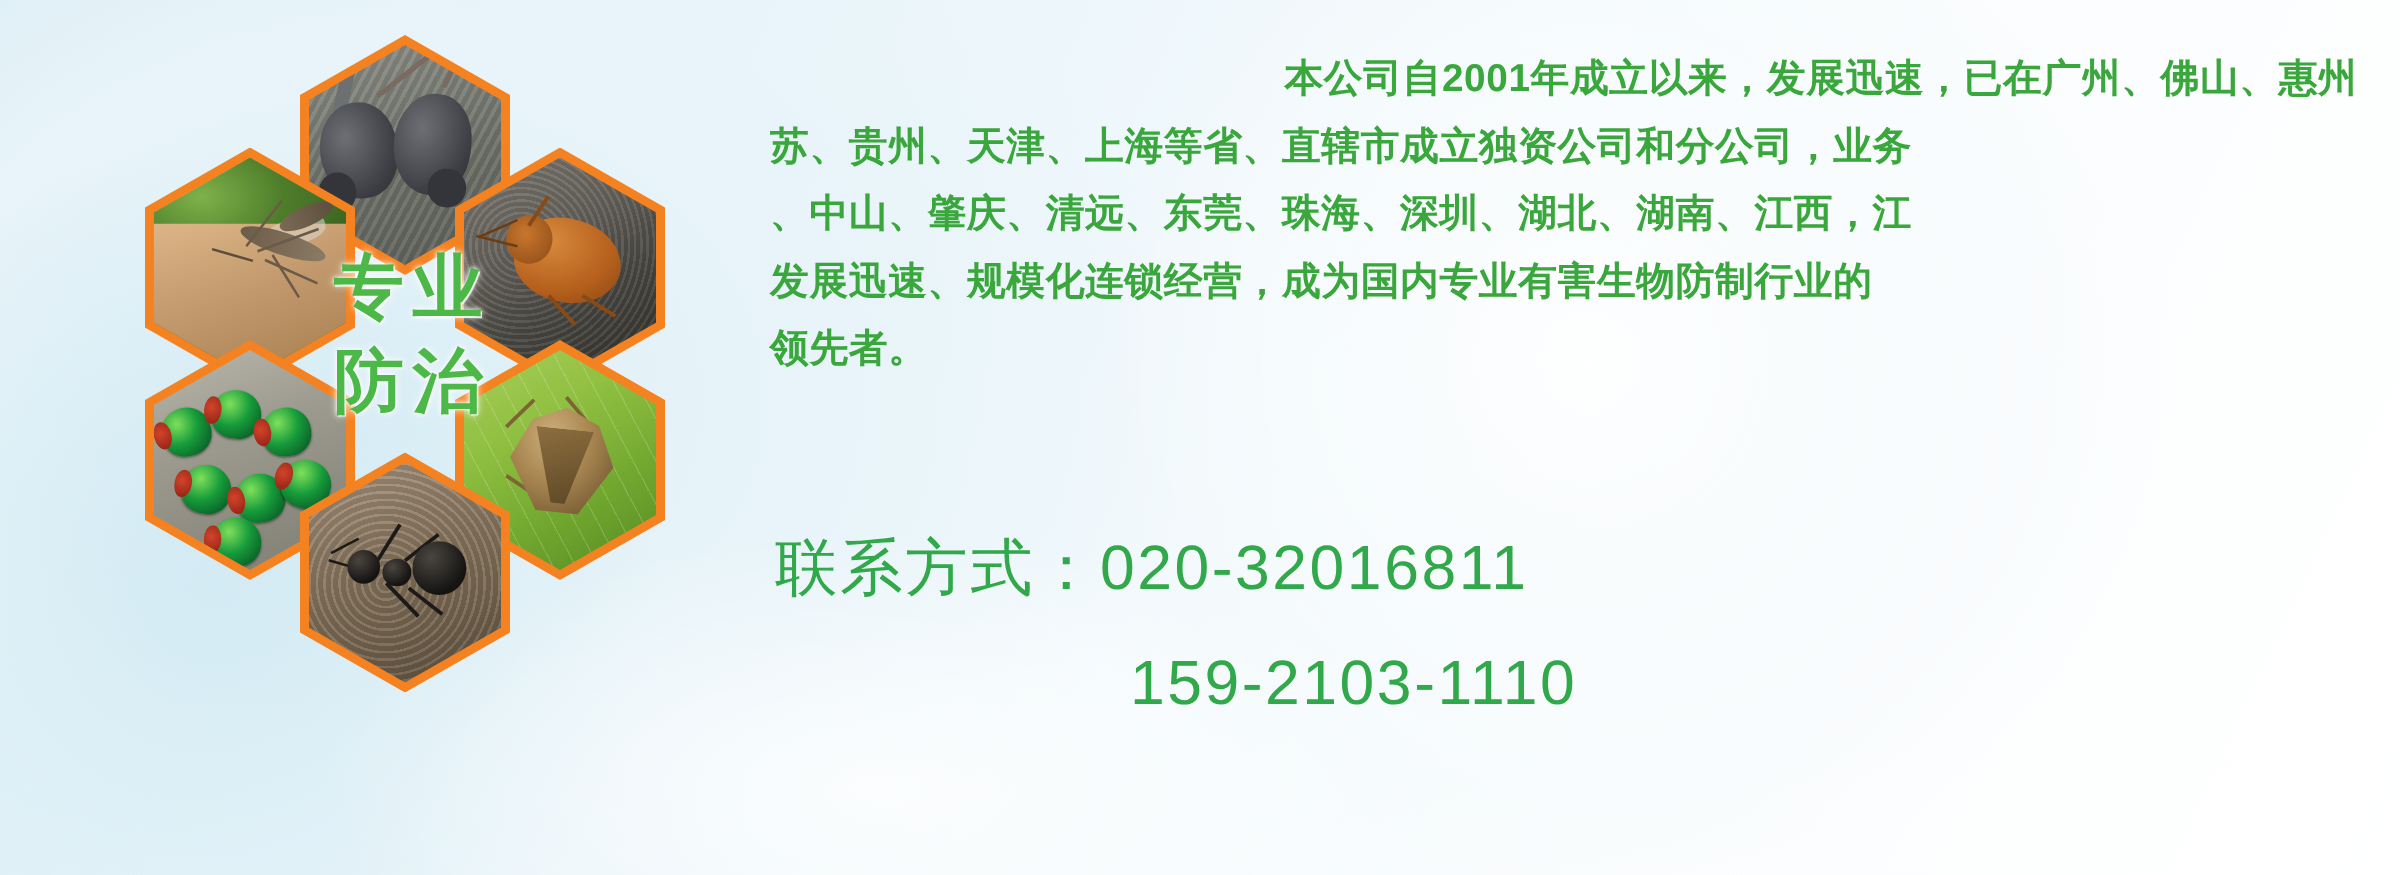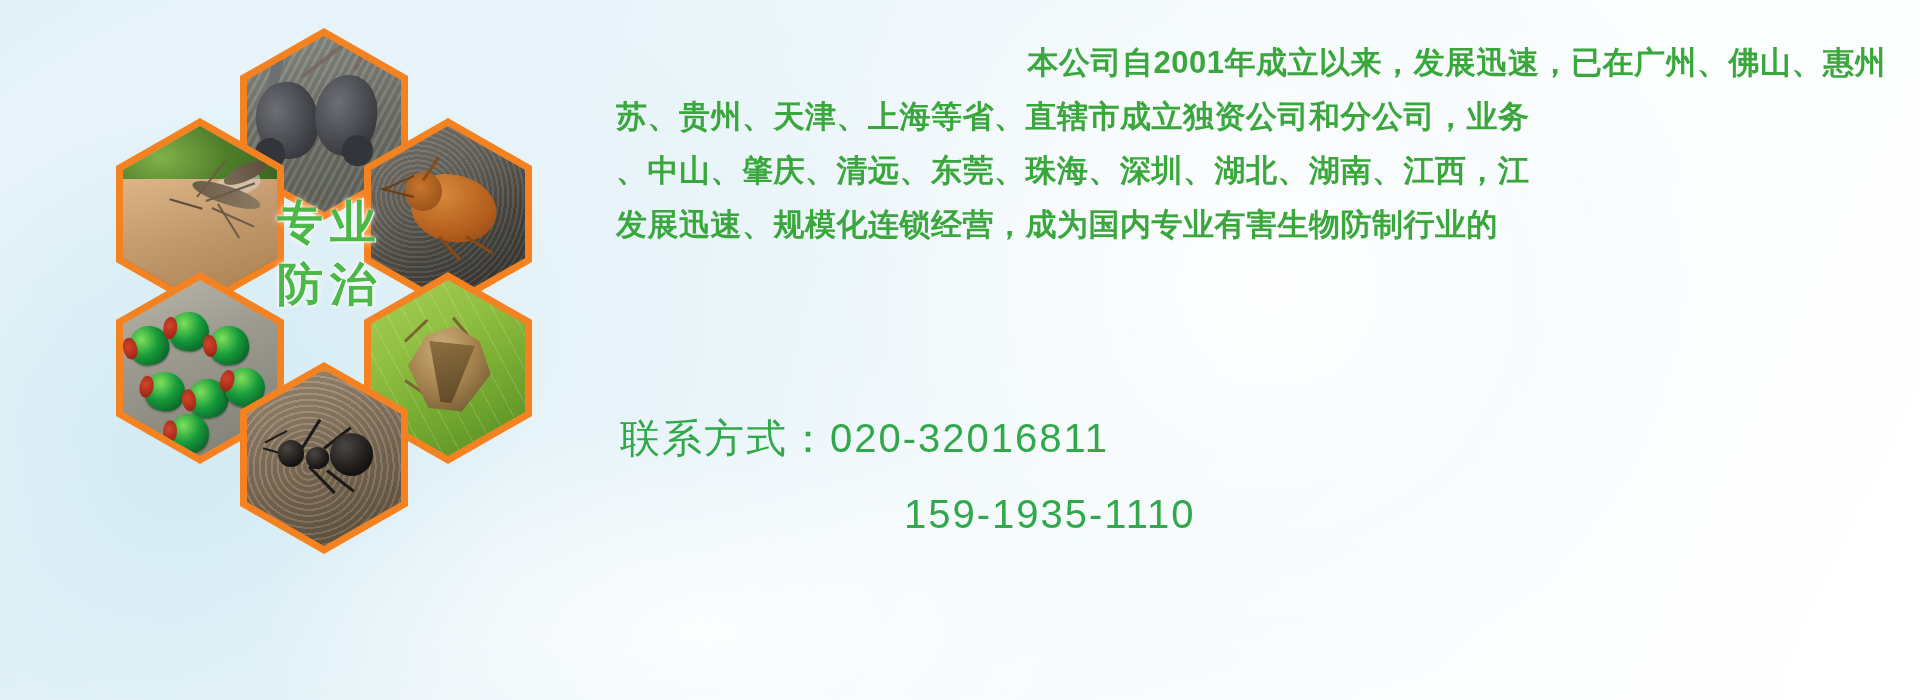"专业" #hex-words { font-size: 46px -> 56px }
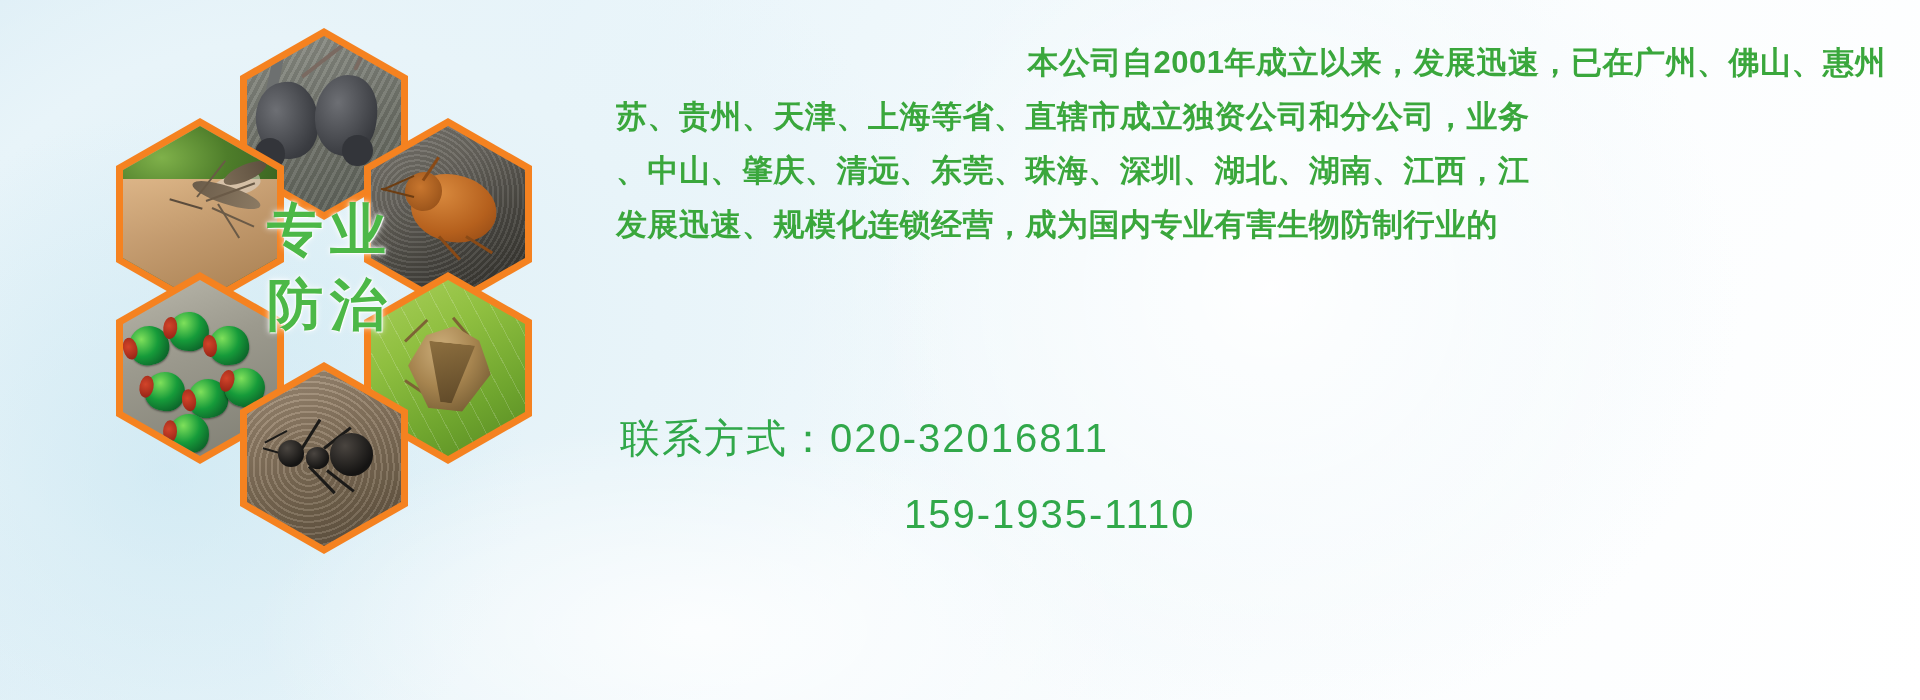"领先者。" div.para-line { html: none -> <div>领先者。</div> }
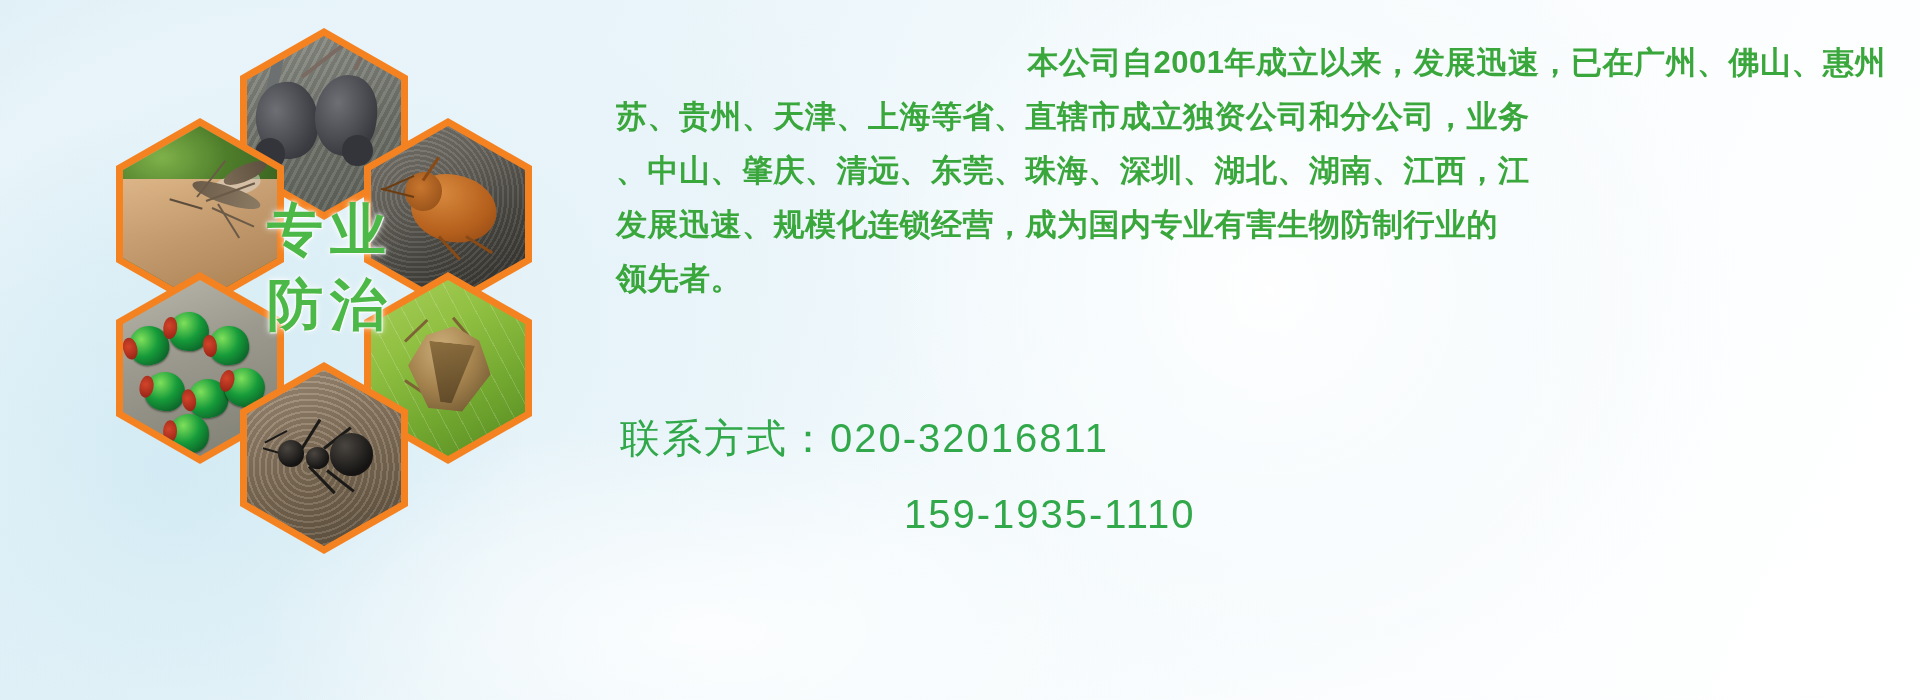"联系方式：020-32016811" #contact .c-line { font-size: 40px -> 50px; margin-top: none -> 16px }
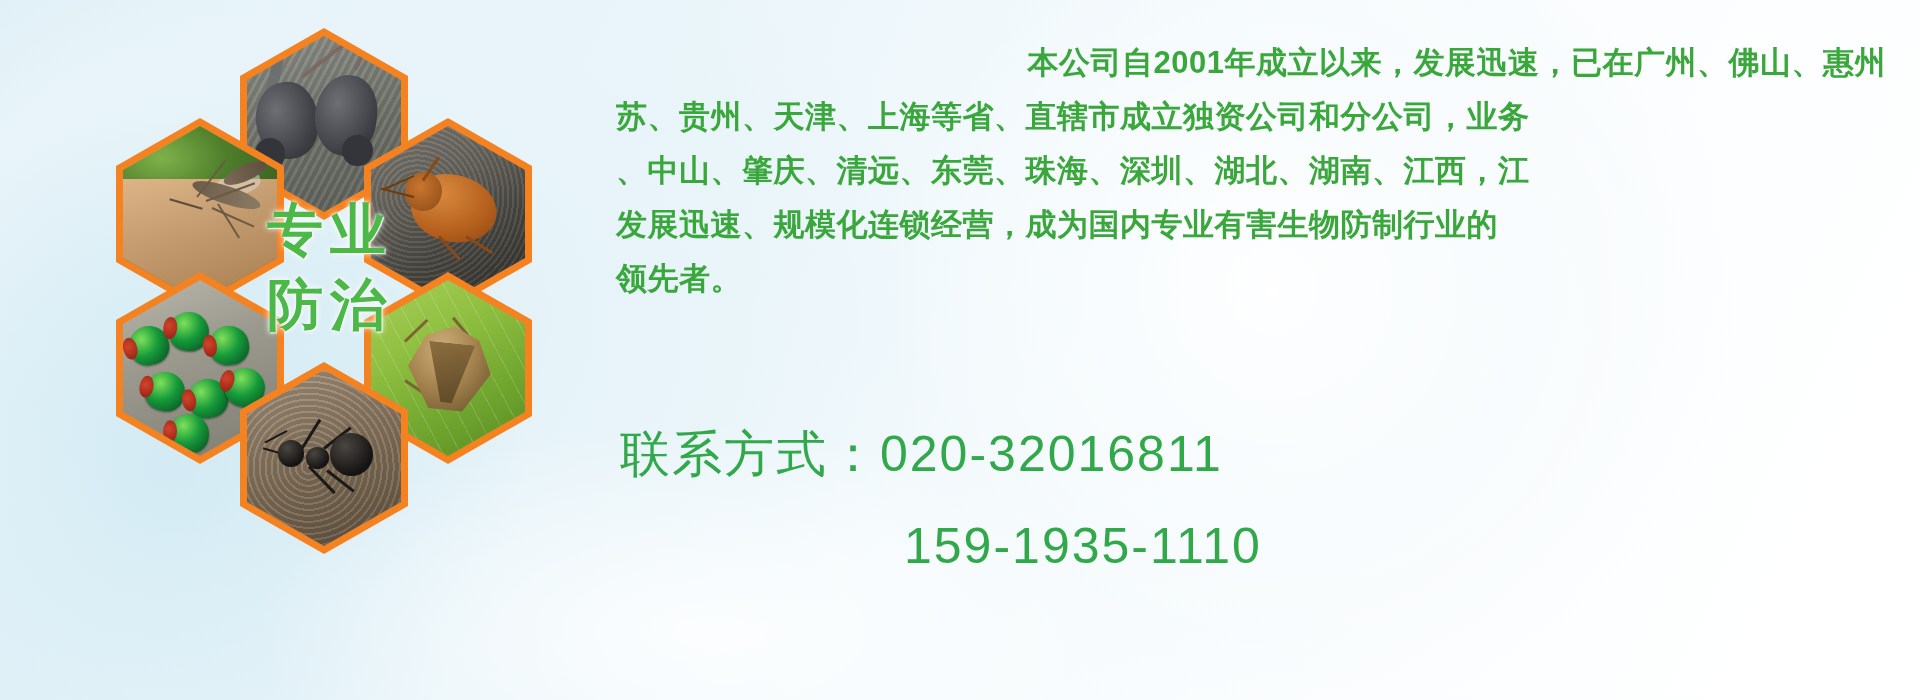"159-1935-1110" div.c-line { text: 159-1935-1110 -> 159-2103-1110 }
